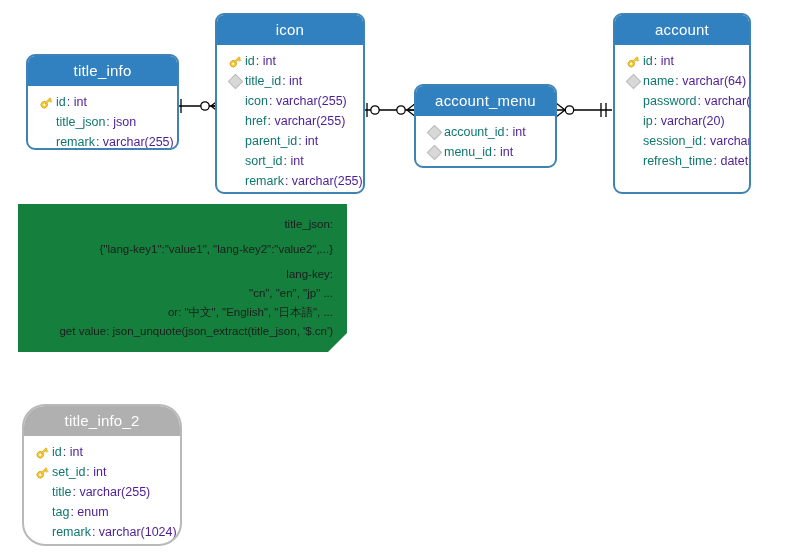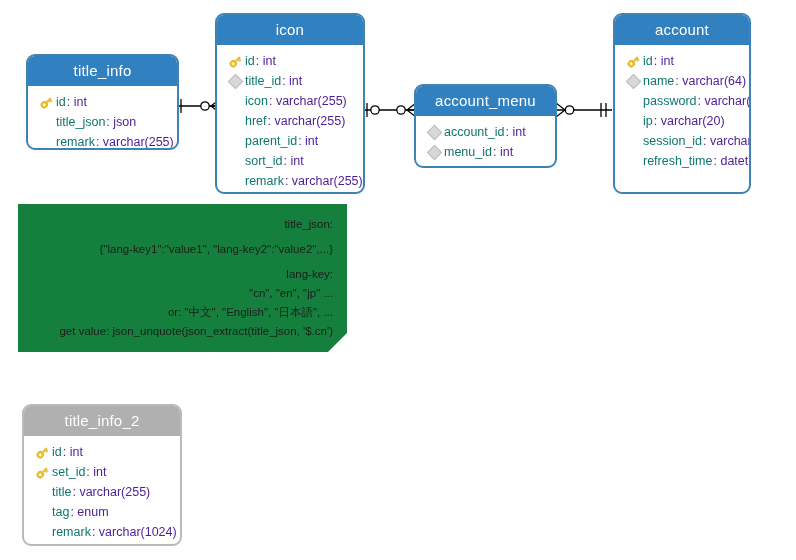"title_info_2" div.entity { border-radius: none -> 23px }
